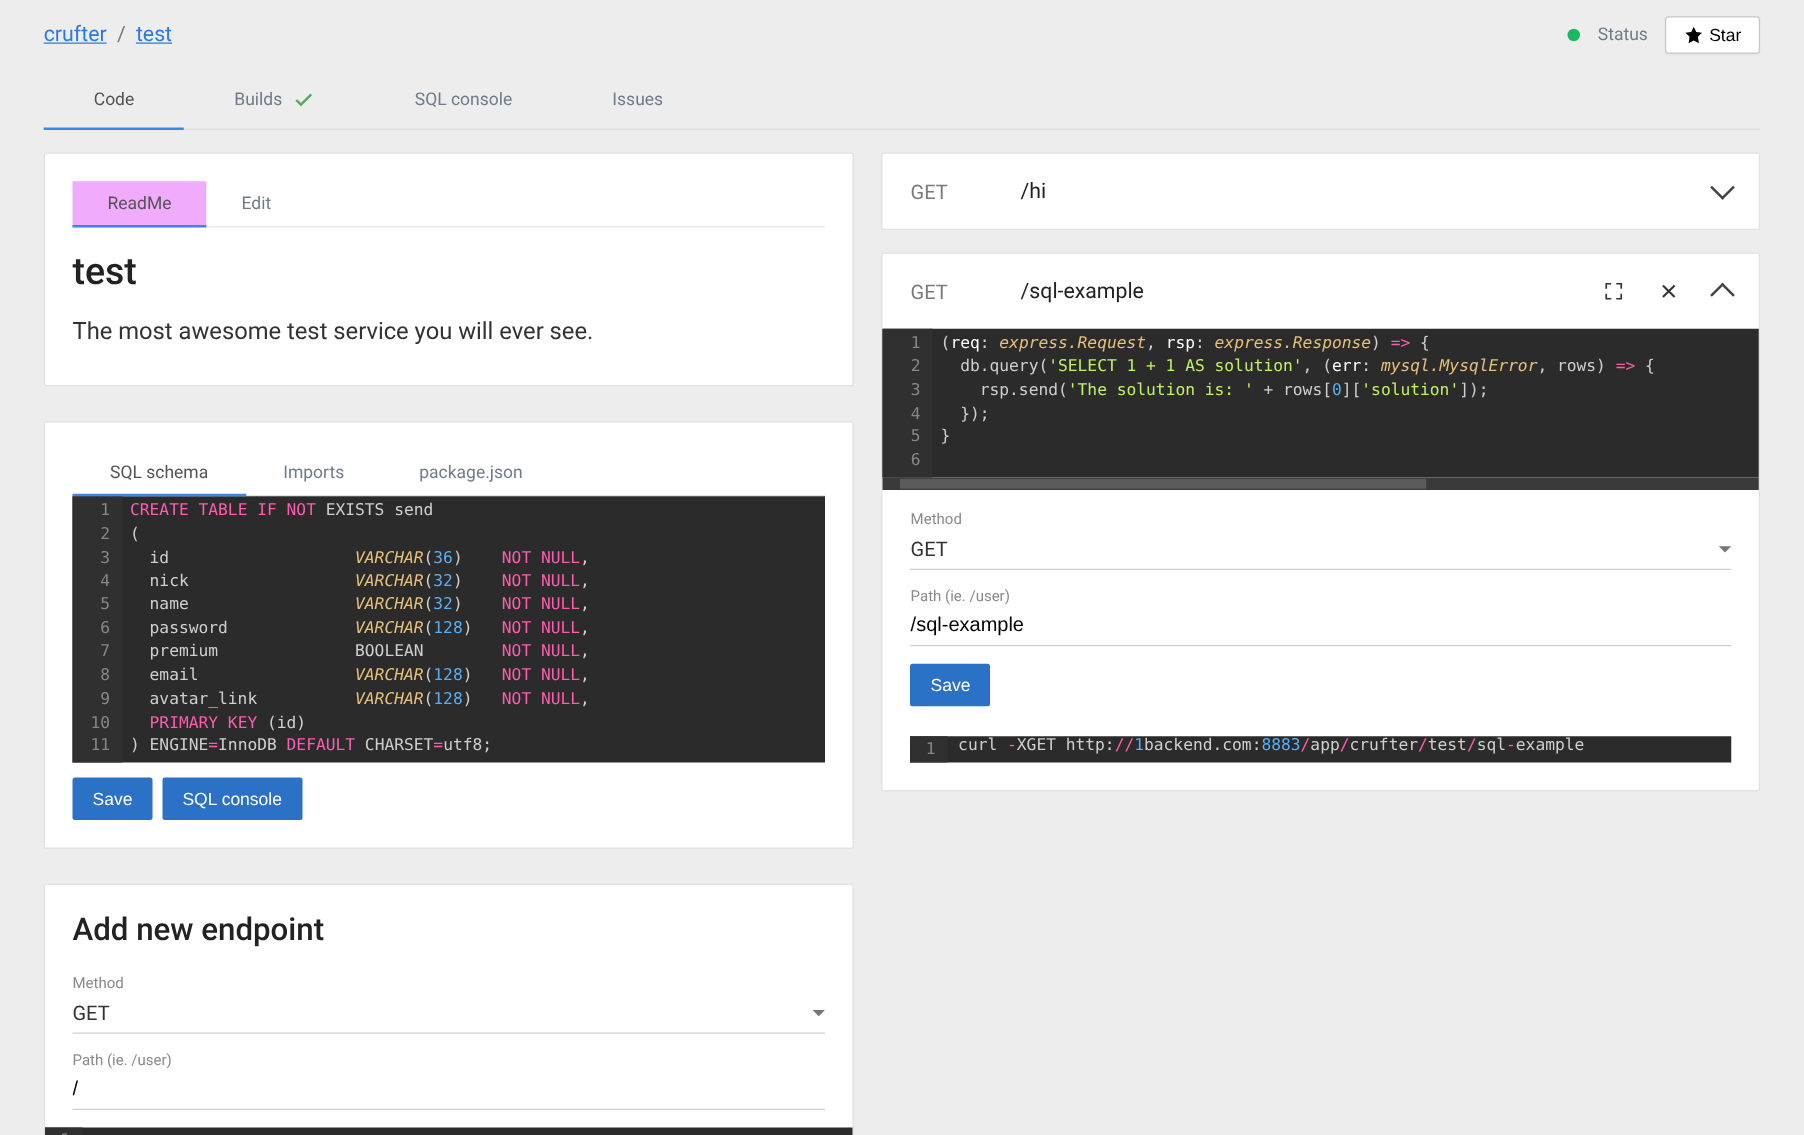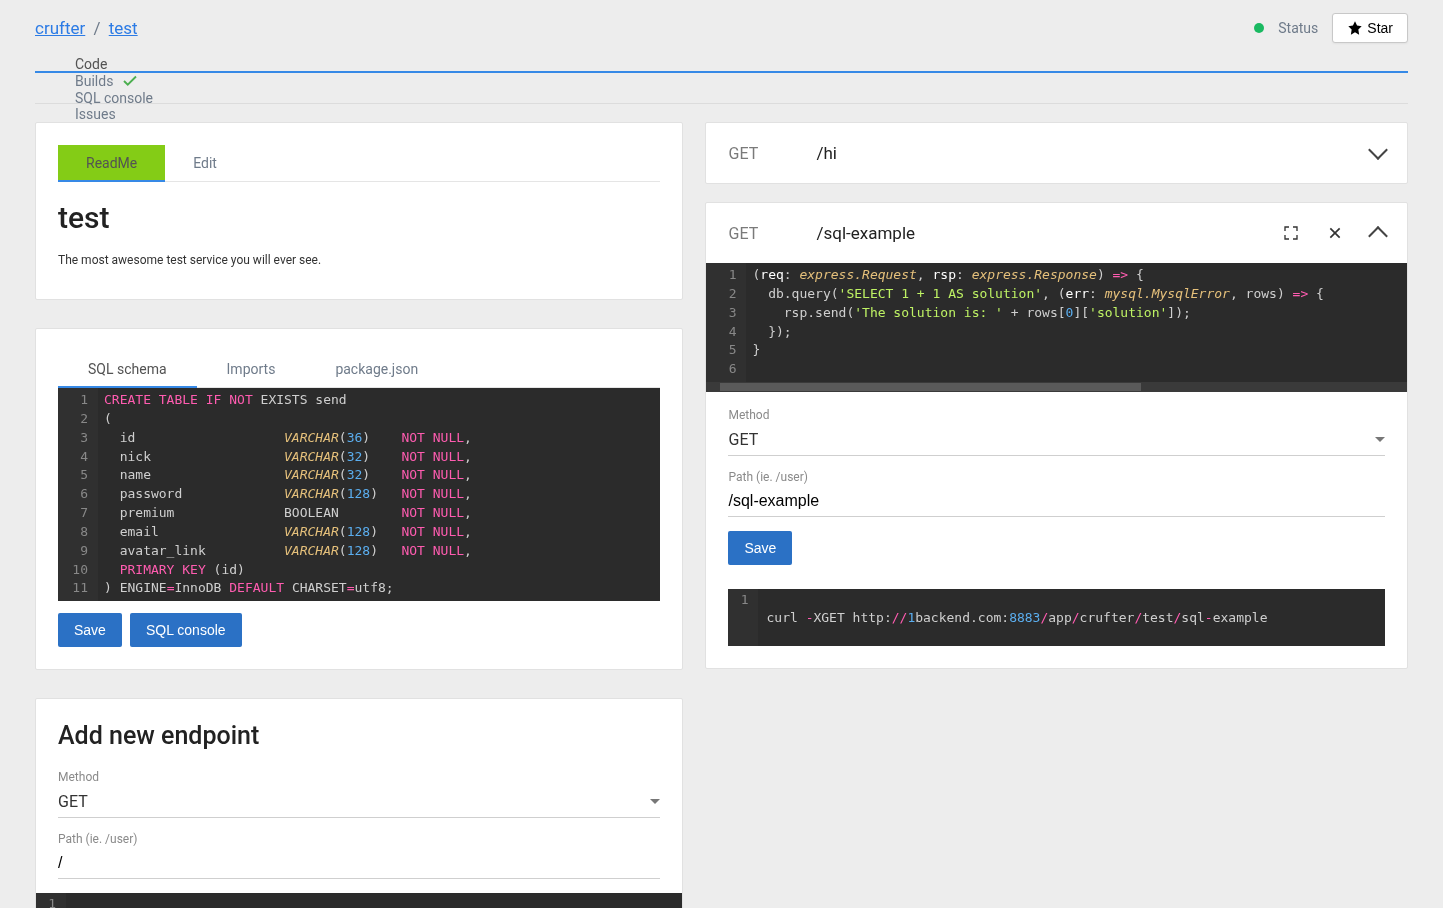"Code" .main-tabs { flex-direction: column -> none }
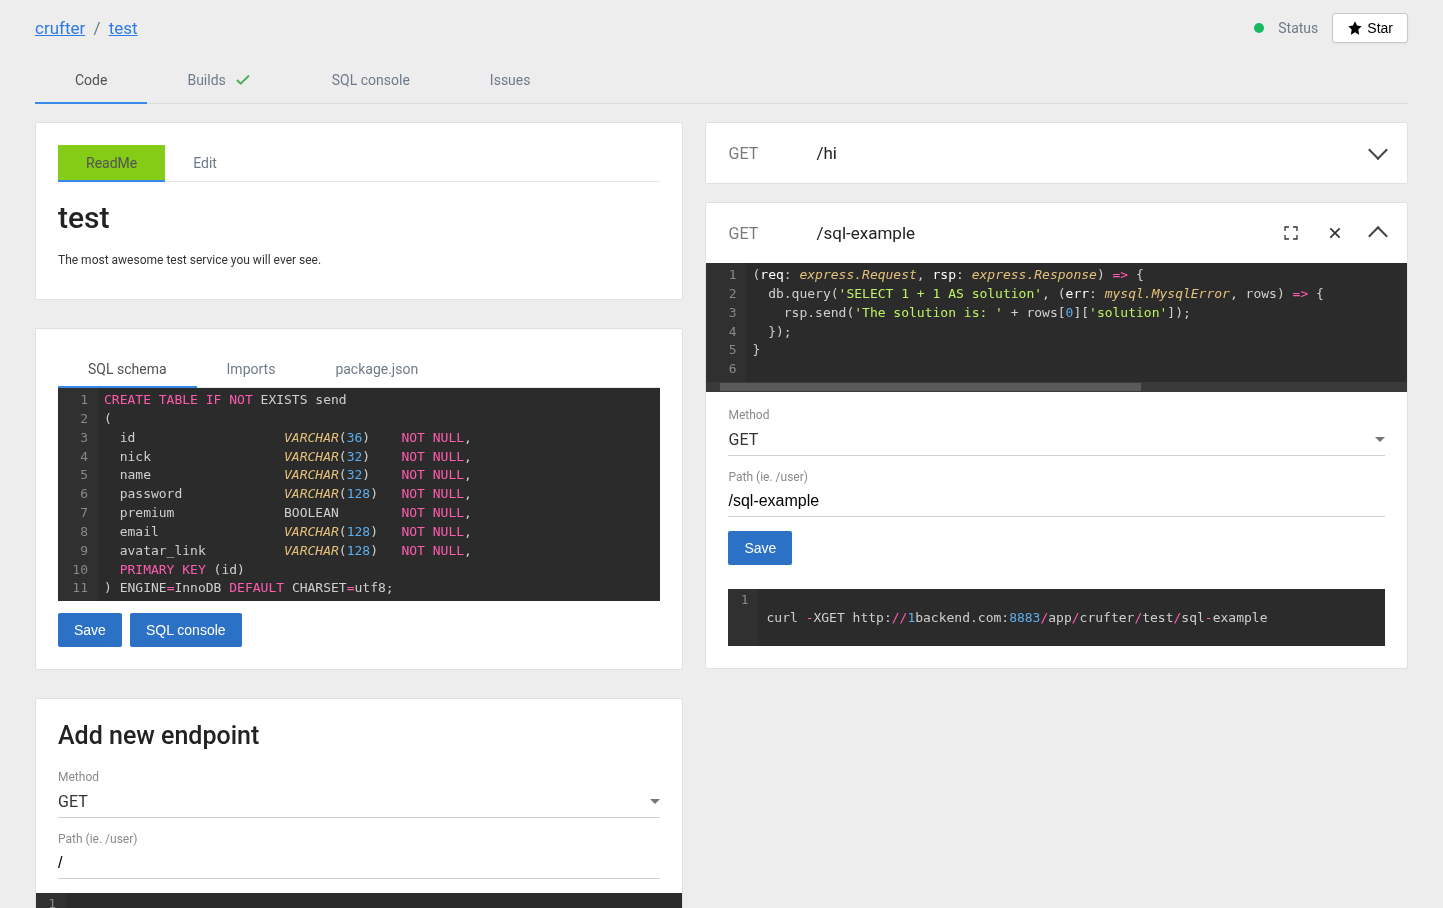"ReadMe" .sub-tab.active { background: #84cc16 -> #f0abfc }
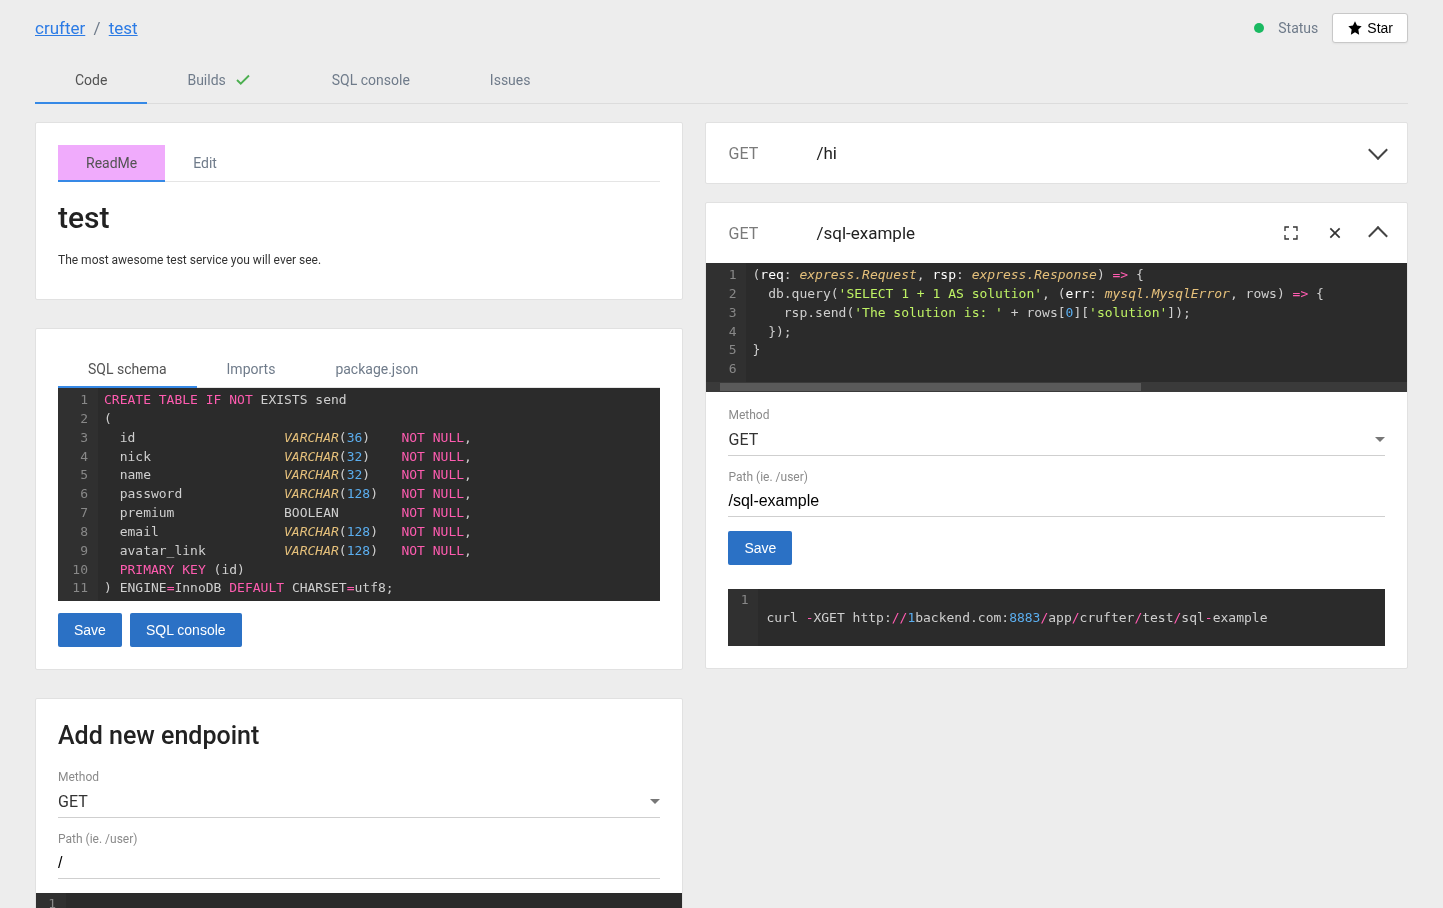"The most awesome test service" .desc { font-size: 12px -> 19px }
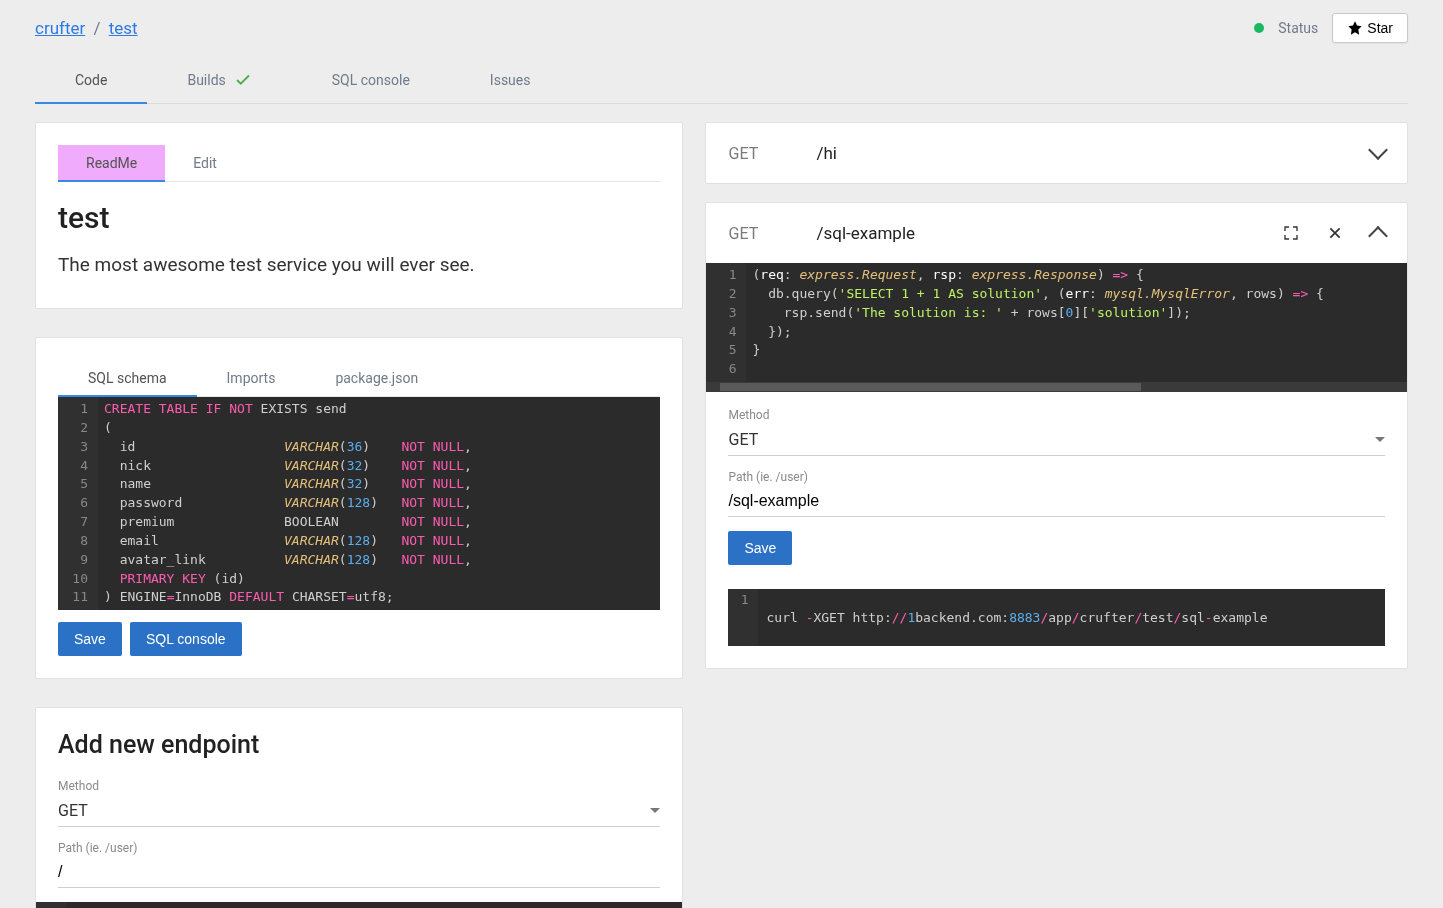"curl -XGET" .mini-editor .code-body { padding: 21px 8px -> 0 8px }
